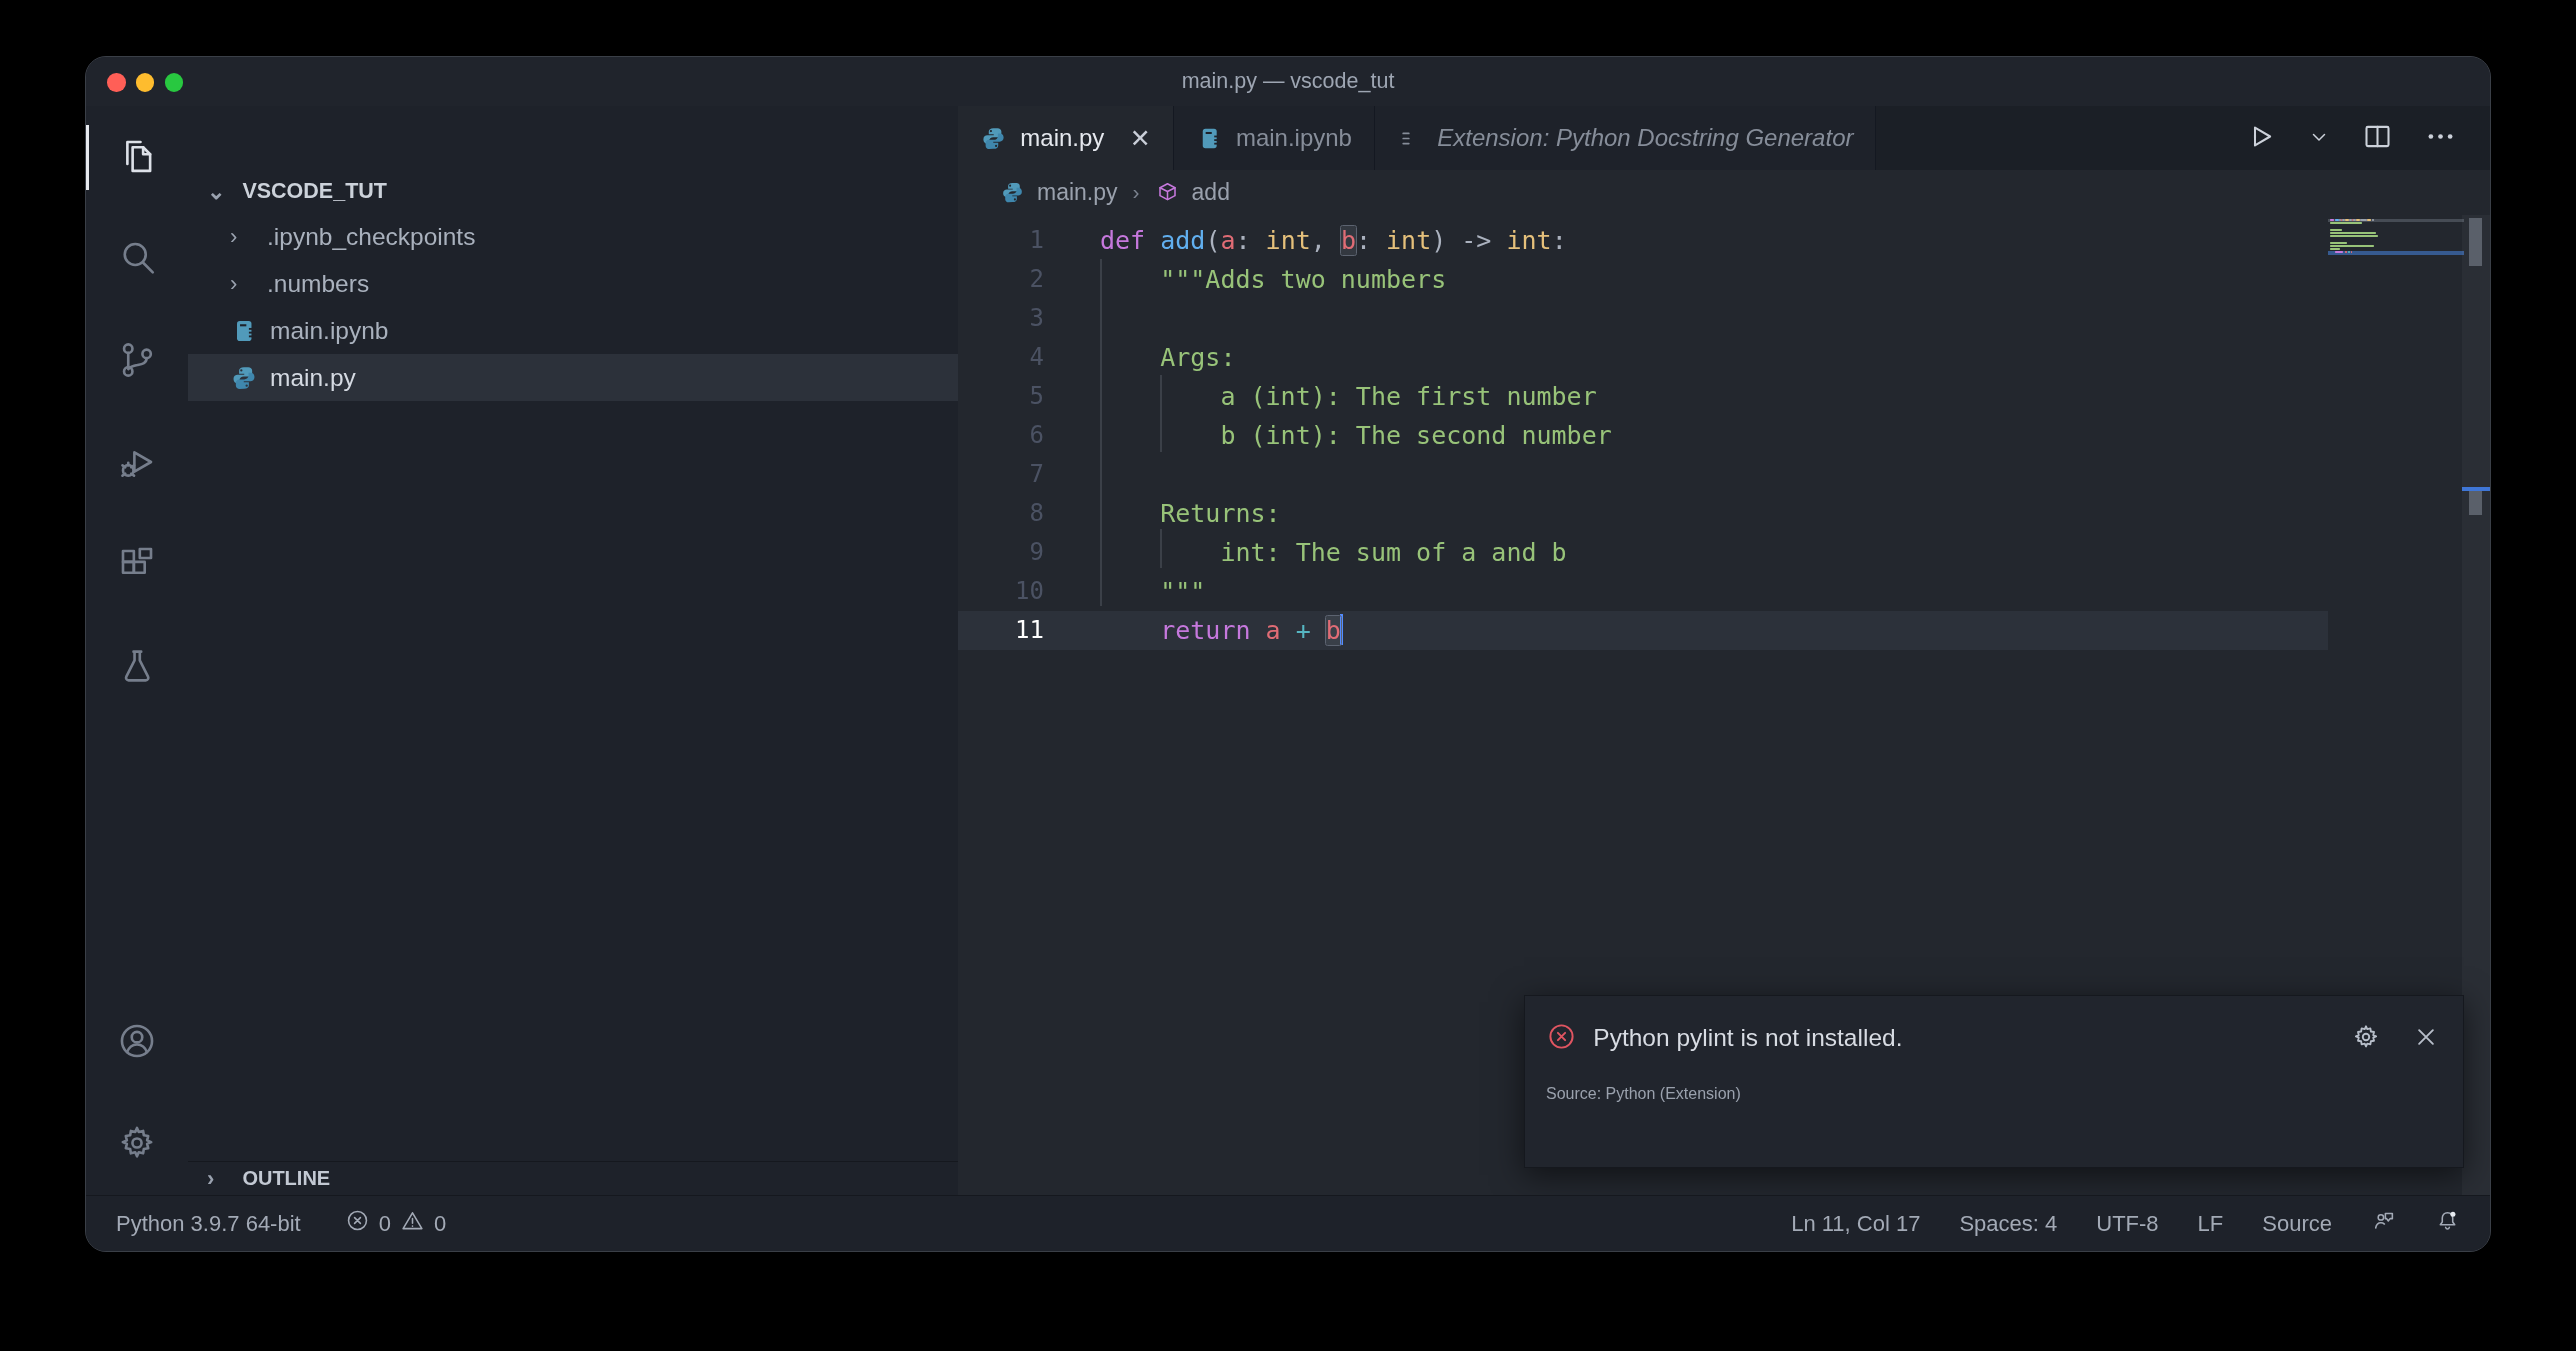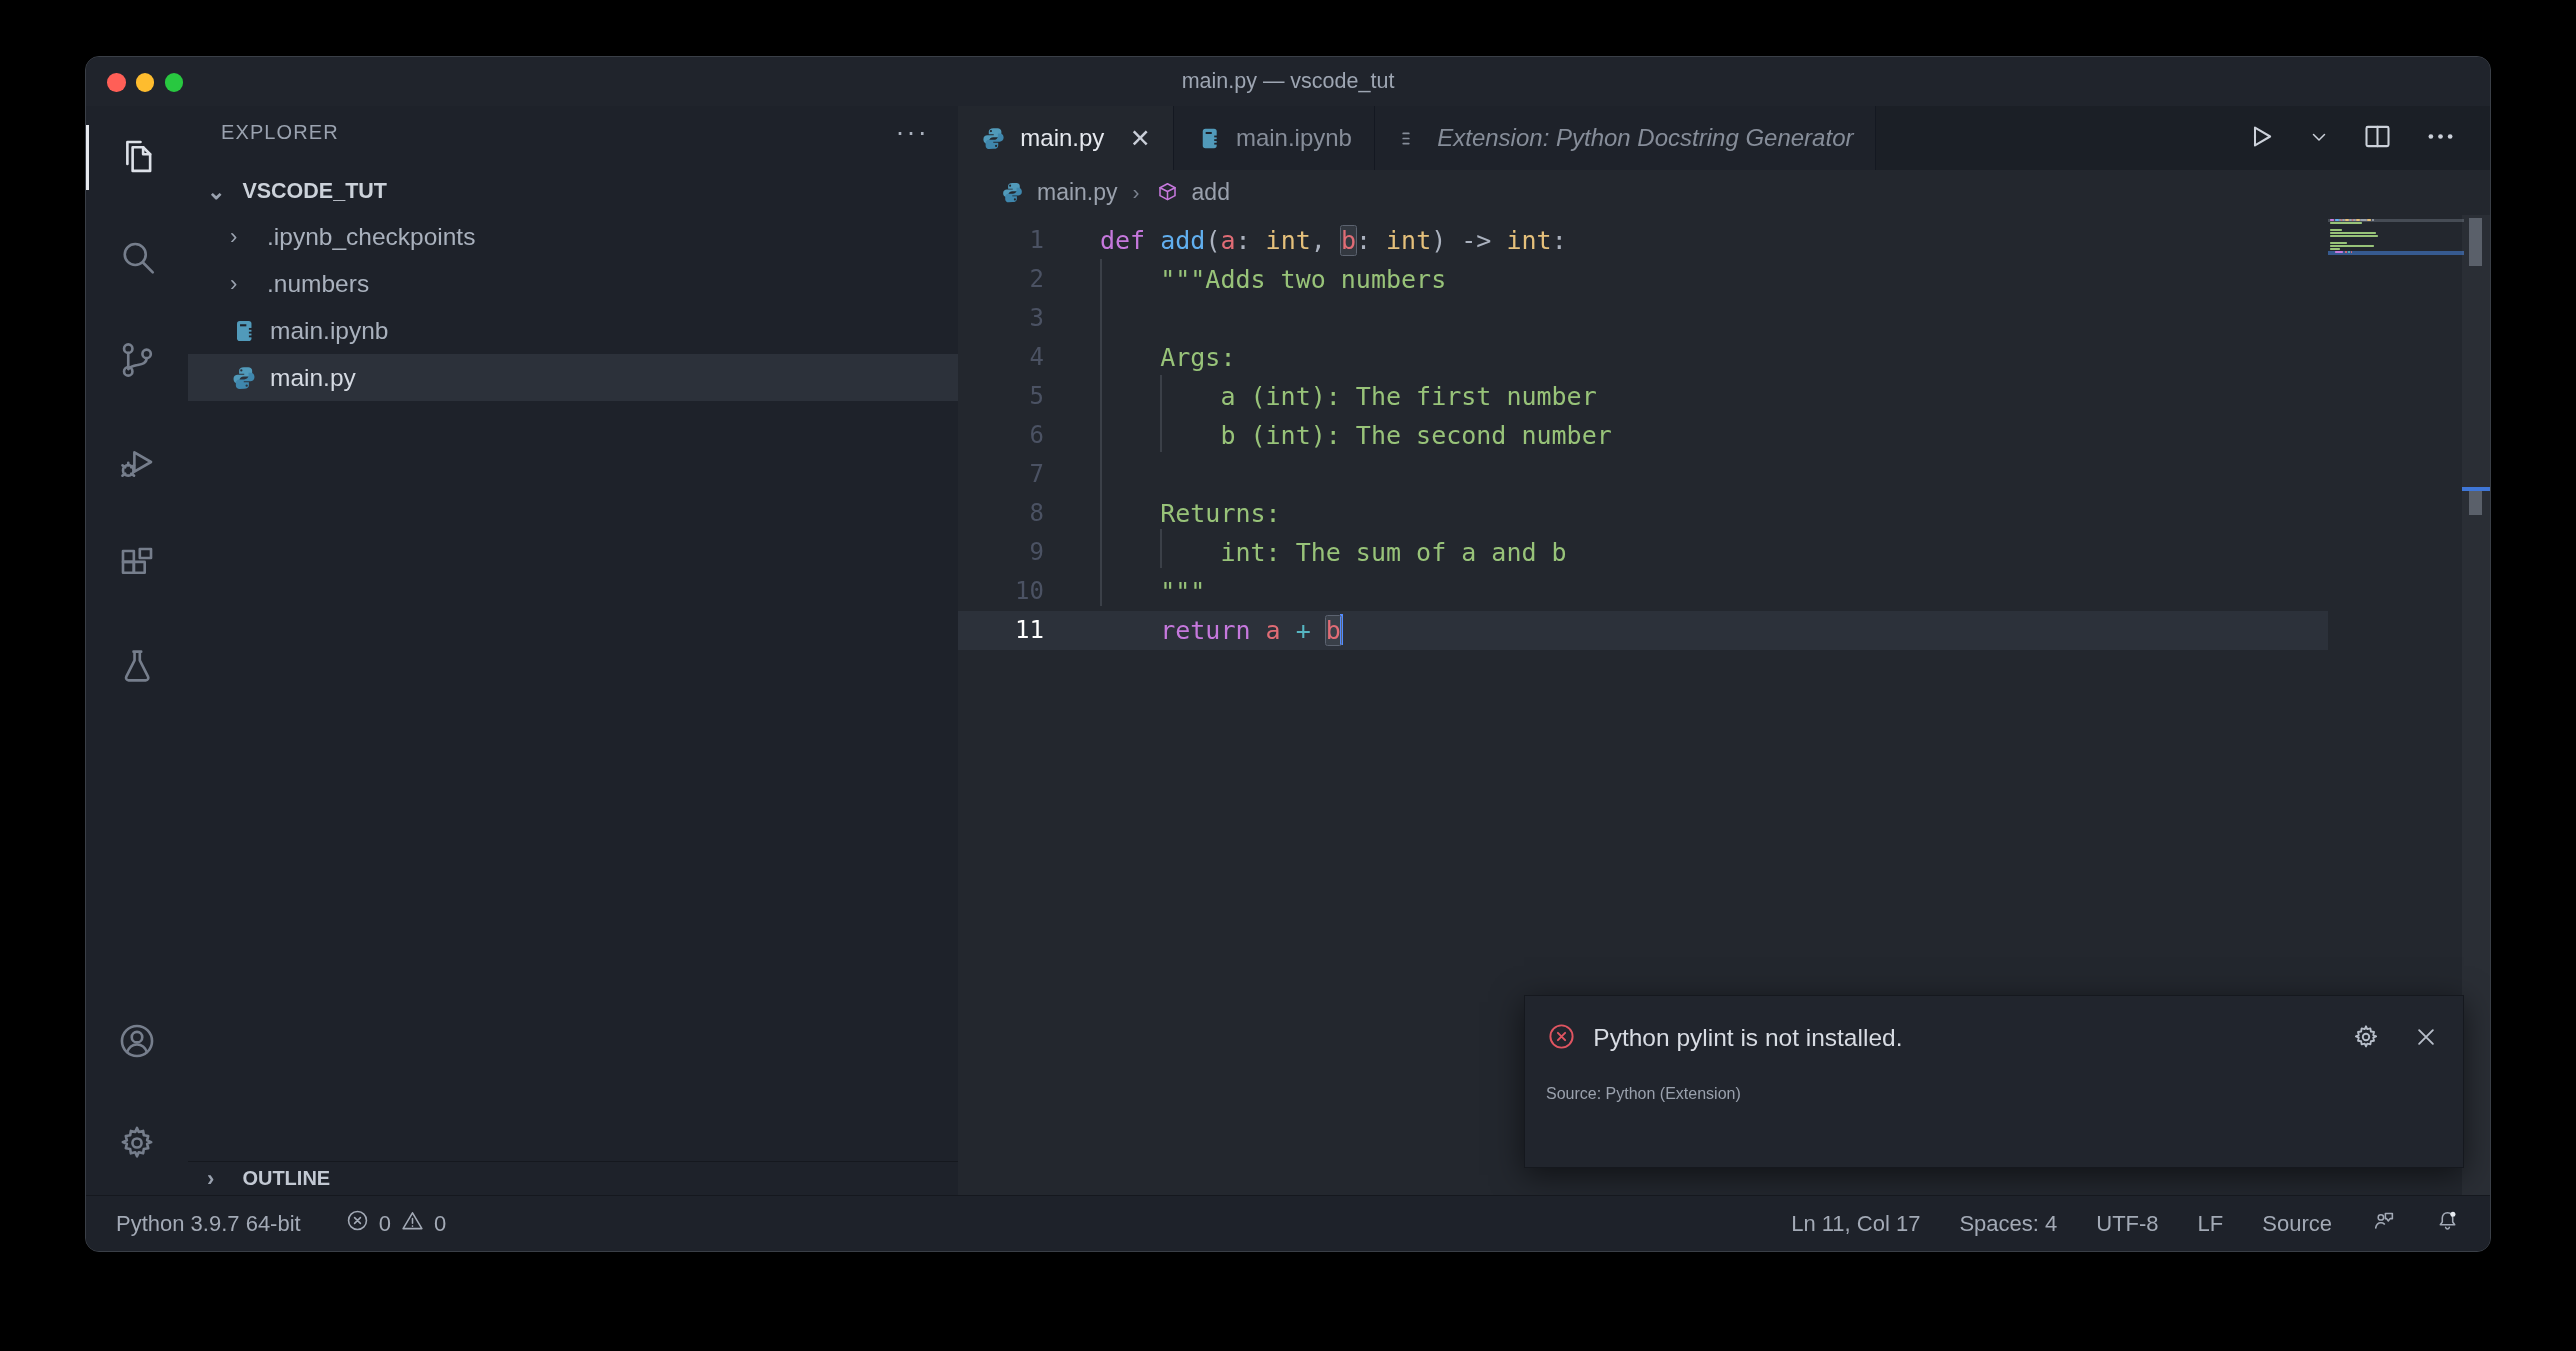"main.py — vscode_tut" .window { border-radius: 14px -> 21px }
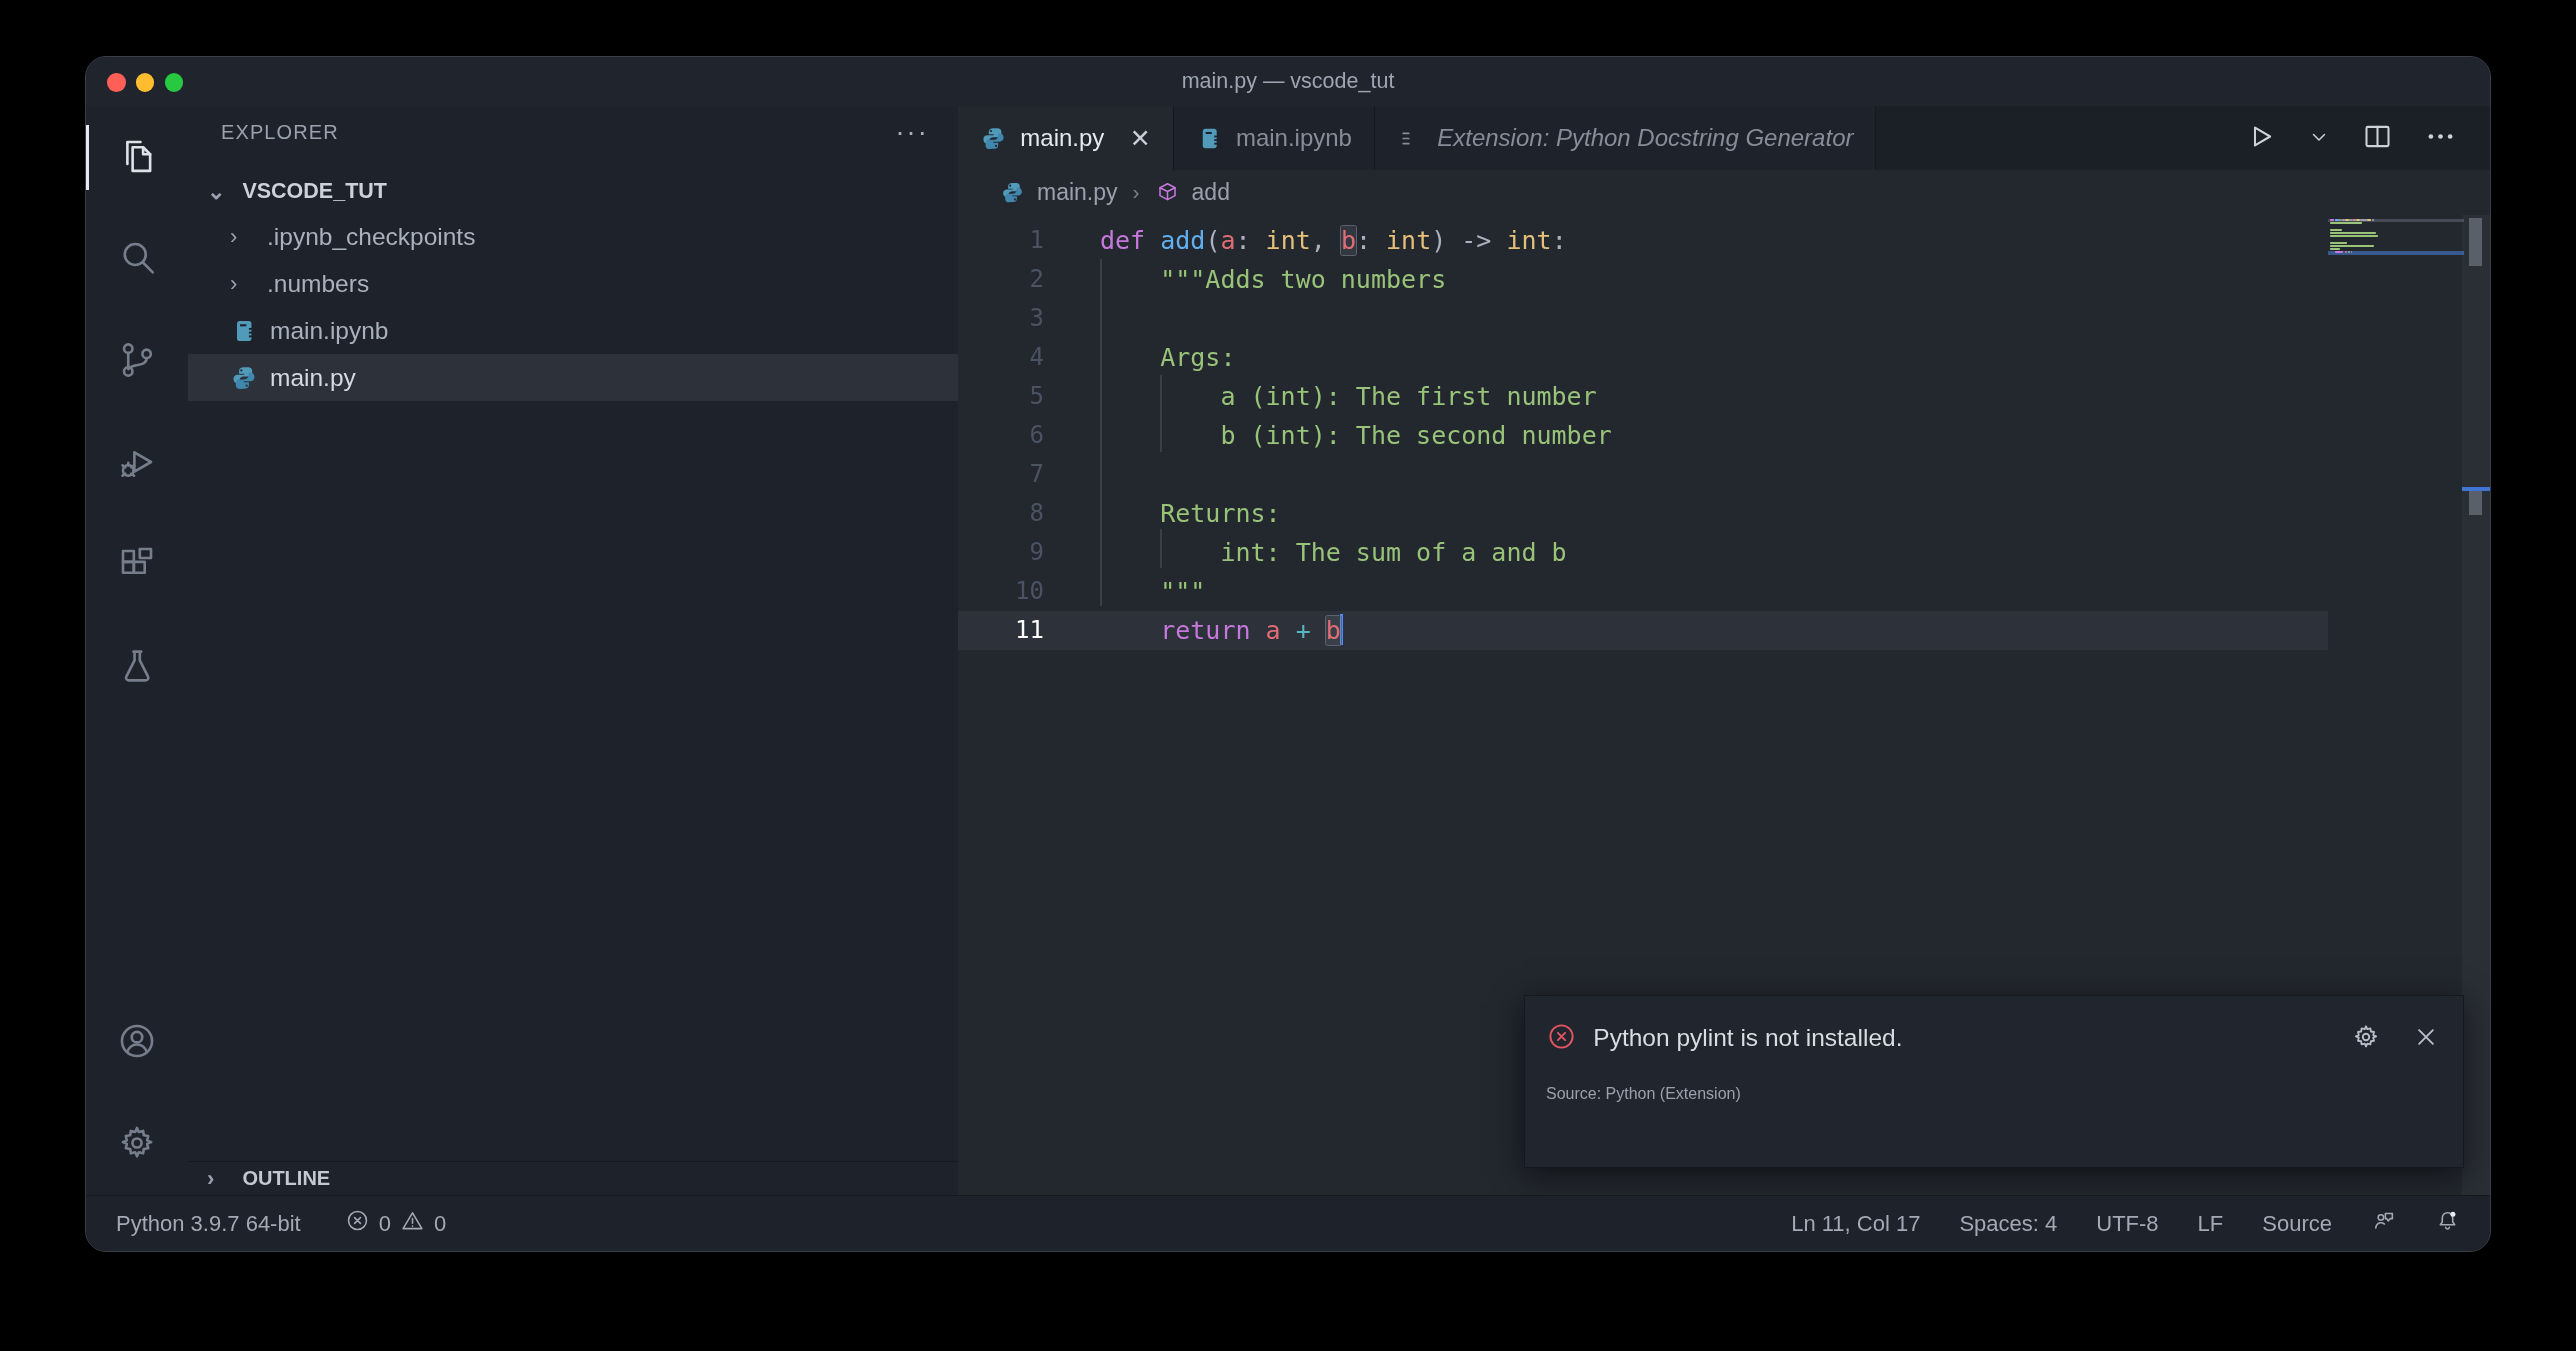"EXPLORER" div.sb-header { html: <div> <span>EXPLORER</span> <span>···</span> </div> -> none }
